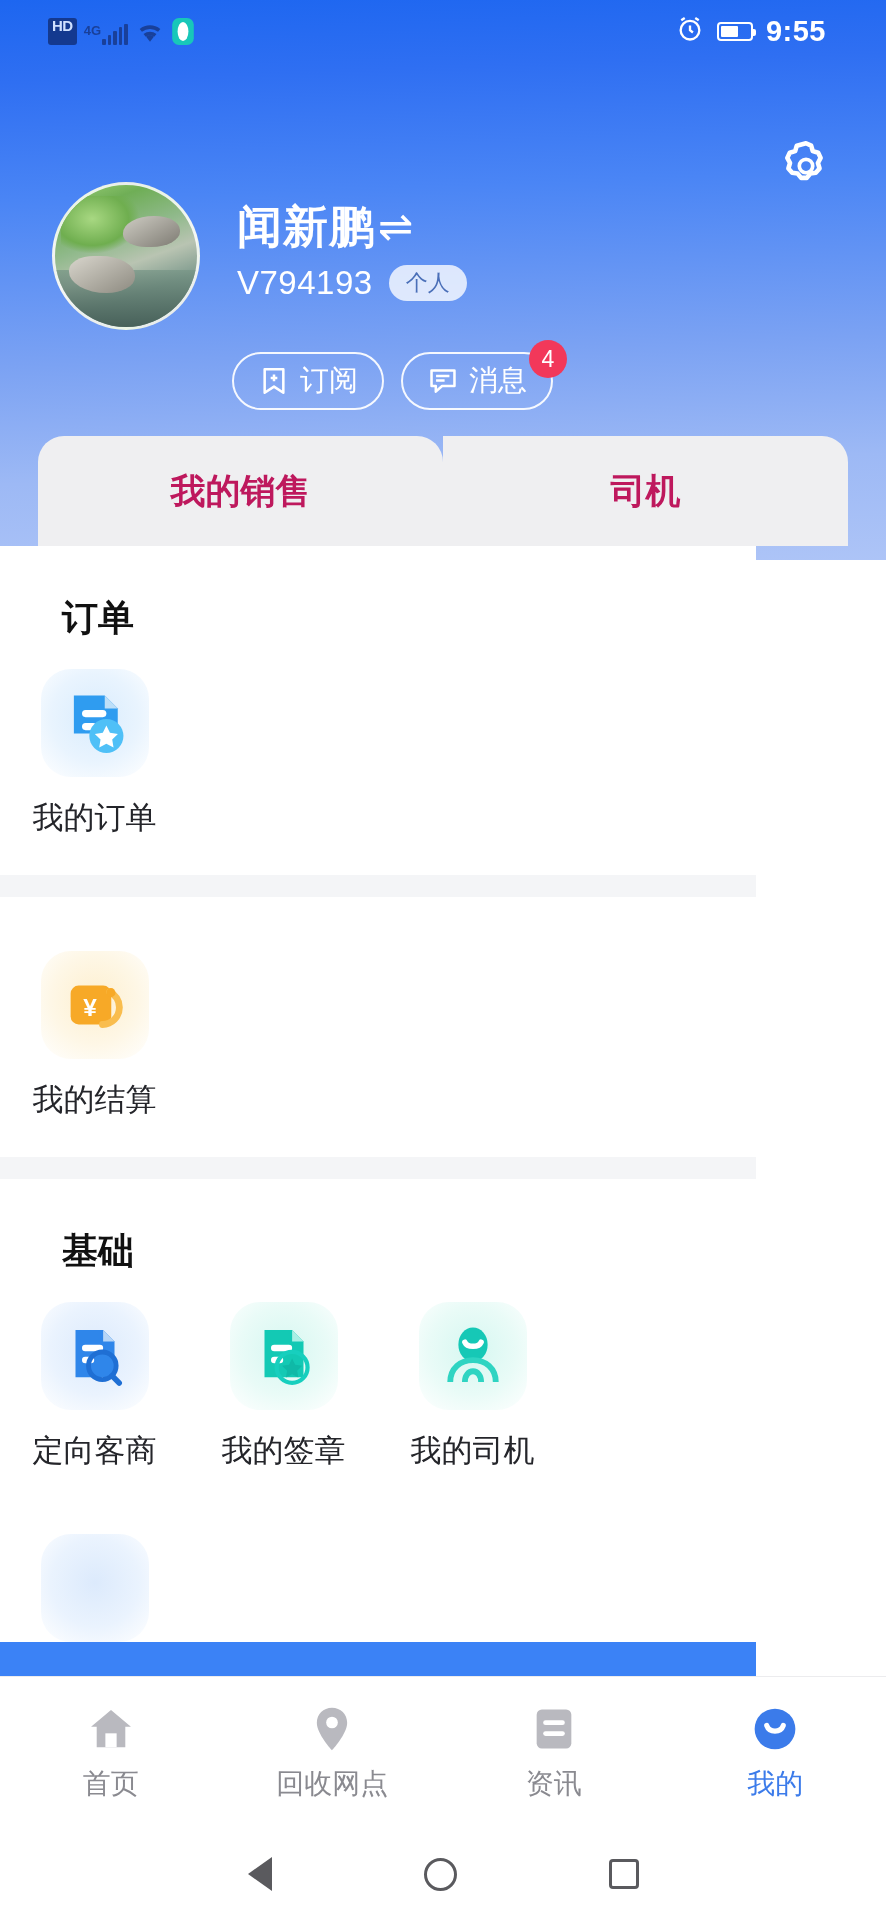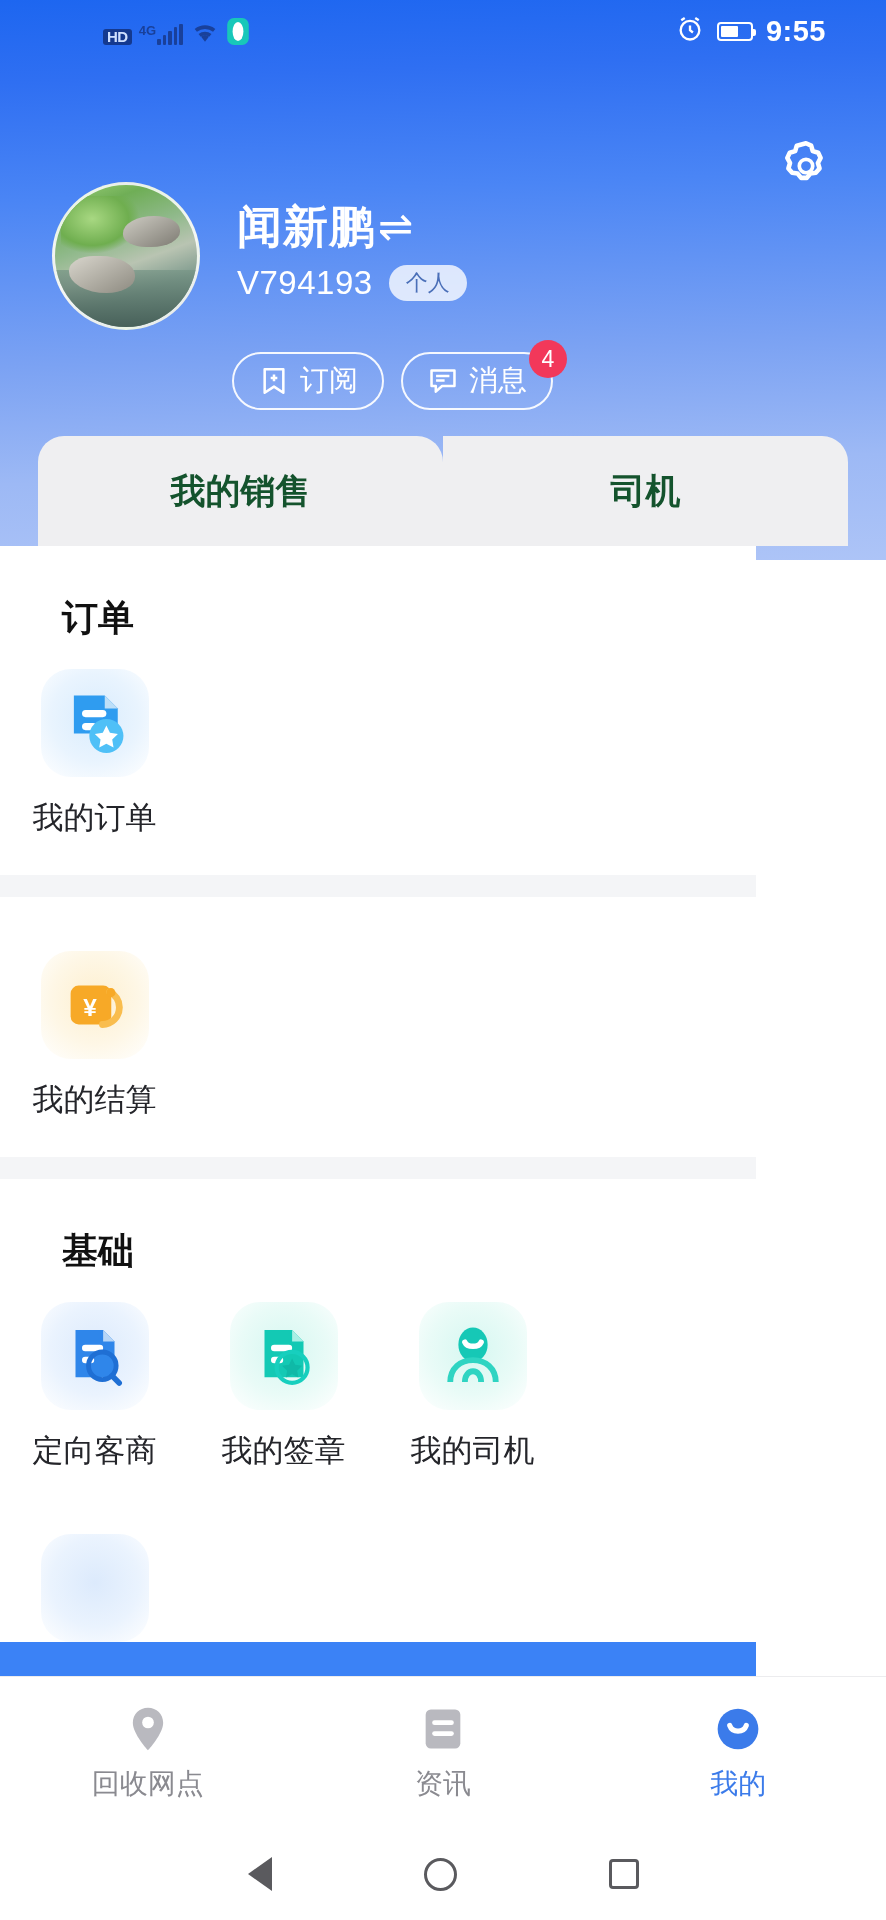"HD" .sb-left { align-items: flex-end -> none; margin-left: 103px -> 48px }
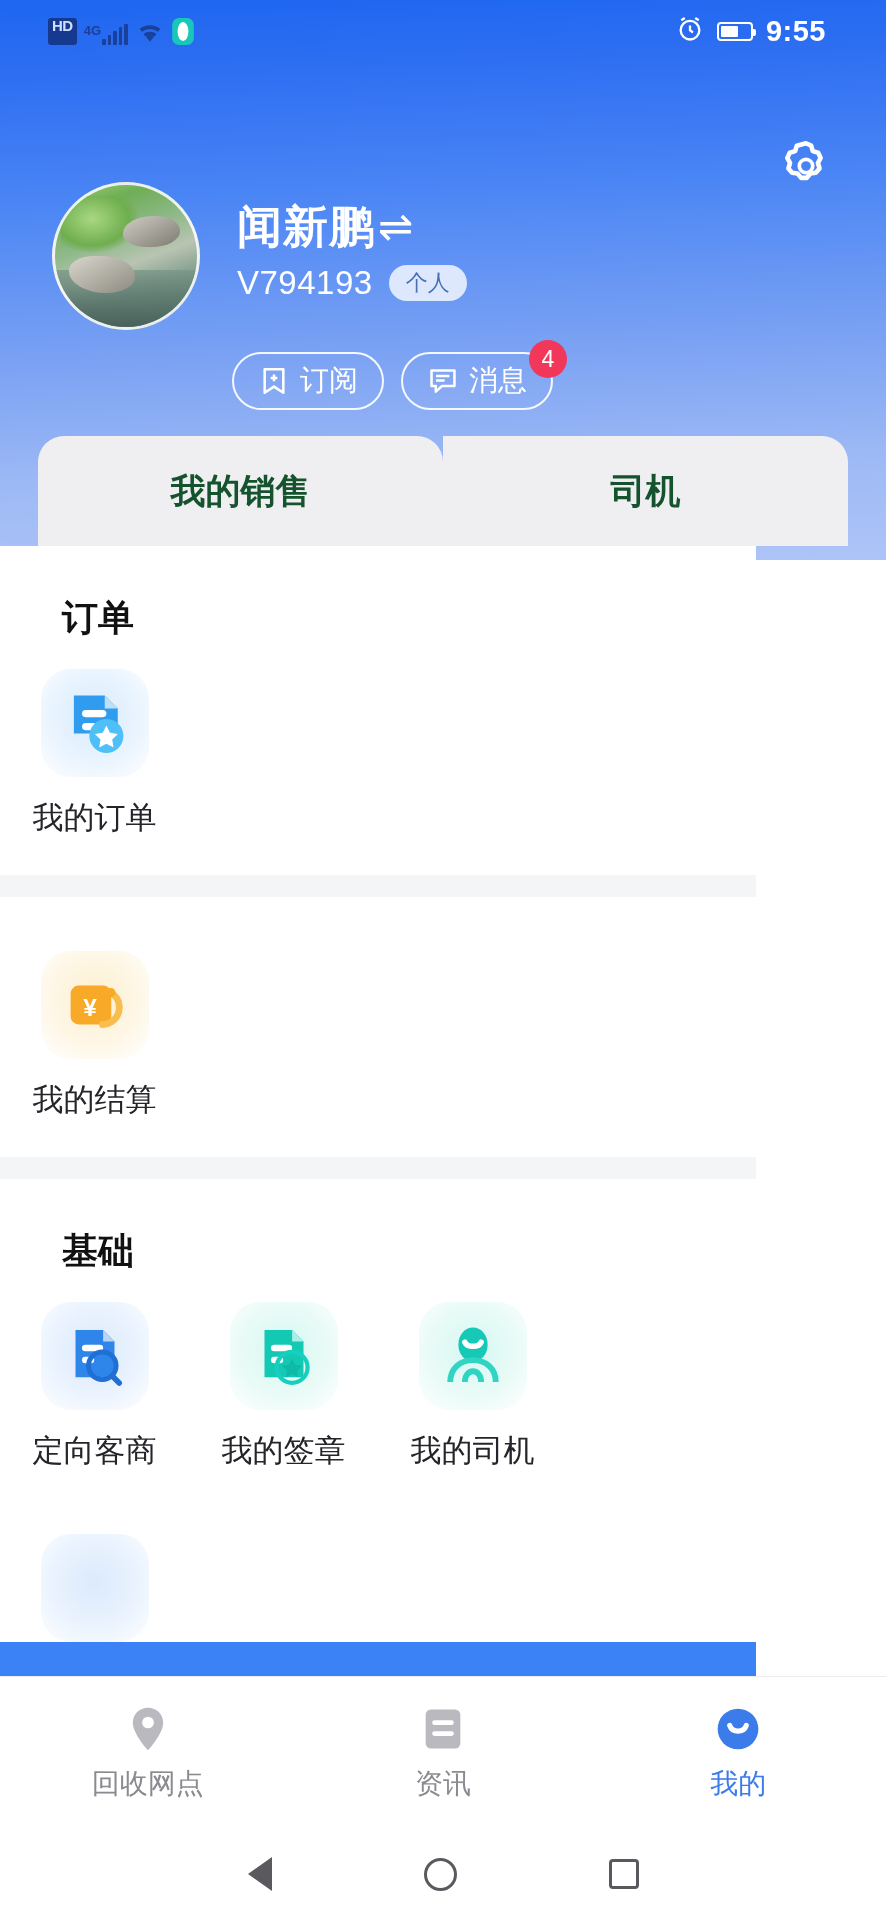"我的销售" .tab { color: #14532d -> #be185d }
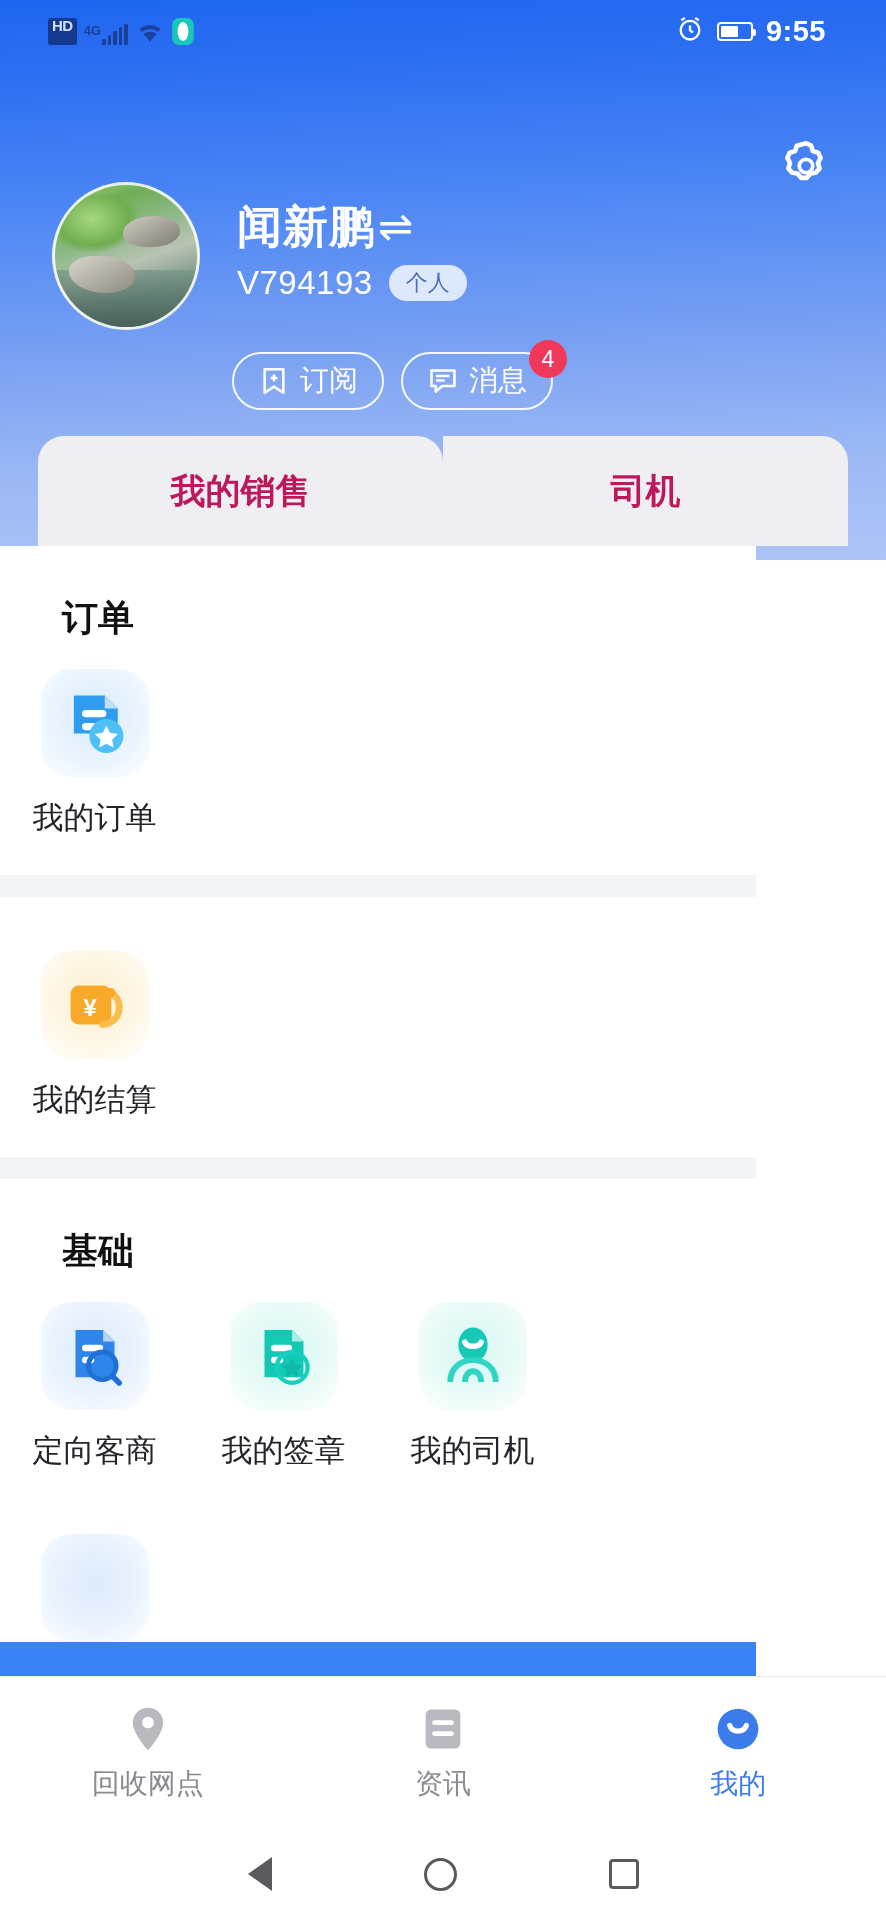"首页" div.nav-item { html: none -> <div> <svg> <path></path> <rect></rect> </svg> <span>首页</span> </div> }
